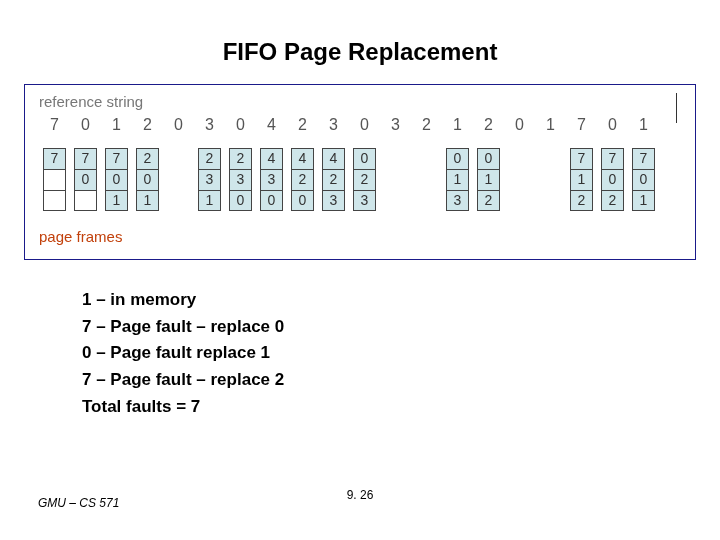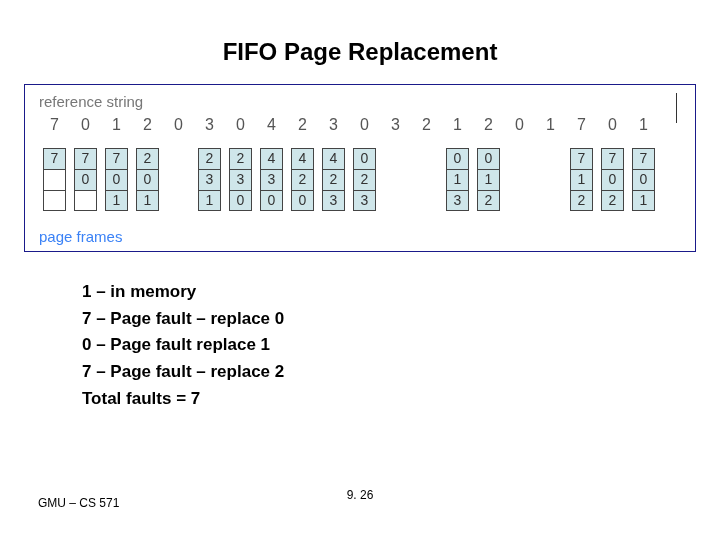"reference string" .diagram { padding: 6px 8px 4px 8px -> 6px 8px 12px 8px }
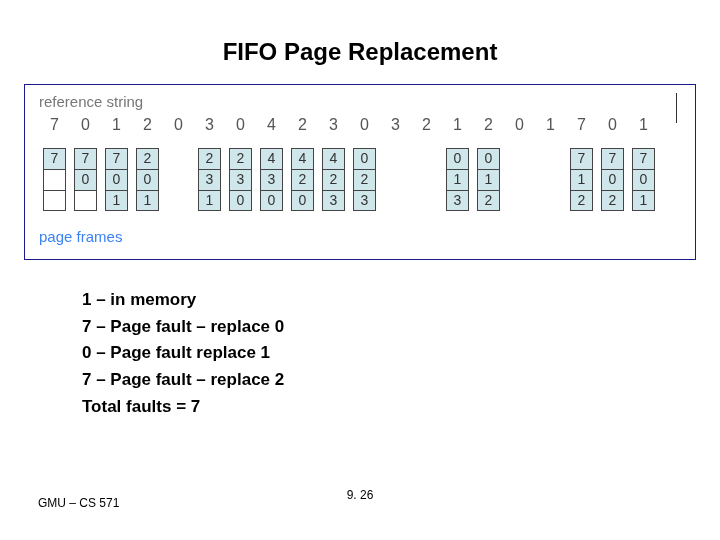"page frames" .pf-label { color: #3b82f6 -> #c2410c }
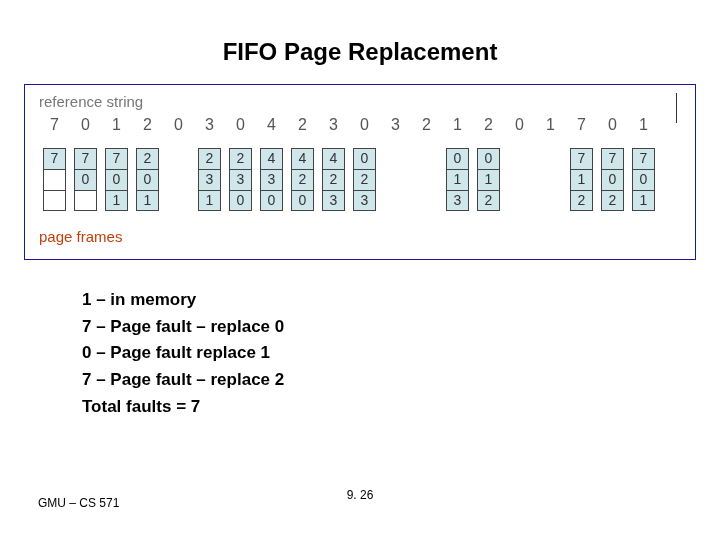"GMU – CS 571" .footer-left { font-style: none -> italic }
